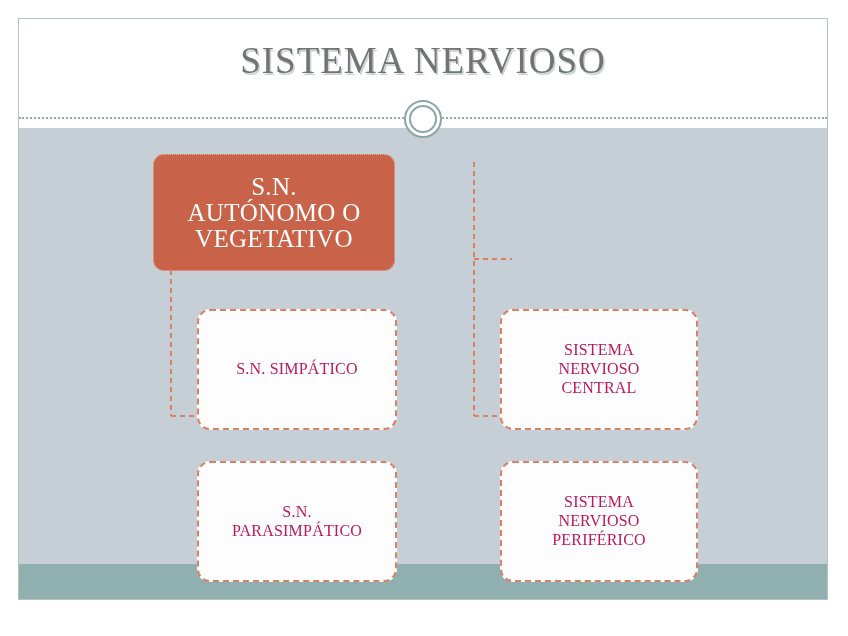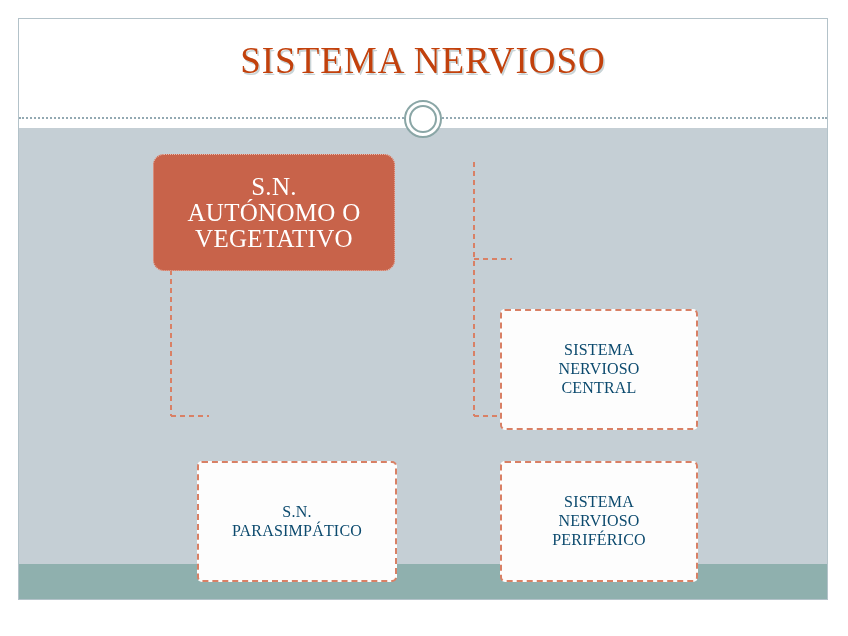"SISTEMA NERVIOSO" #page-title { color: #c2410c -> #737373 }
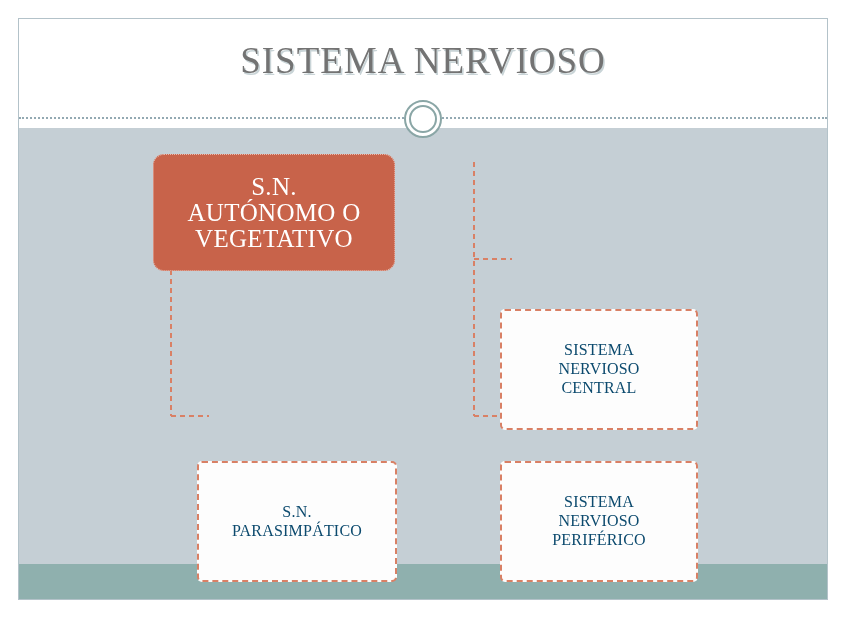"SISTEMA" .node-leaf { border-radius: 5px -> 13px; color: #0c4a6e -> #be185d }
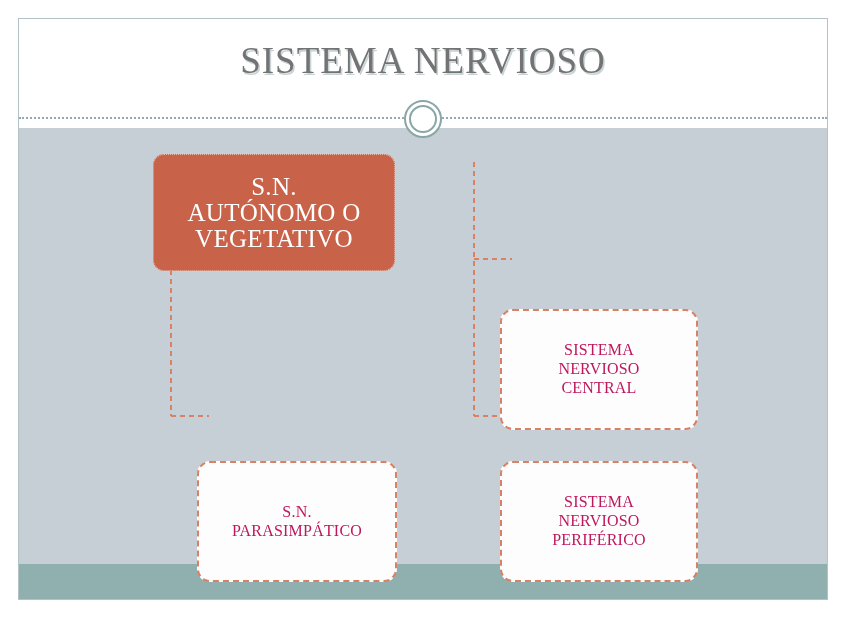"S.N. SIMPÁTICO" div.node { html: none -> <div> <span>S.N. SIMPÁTICO</span> </div> }
